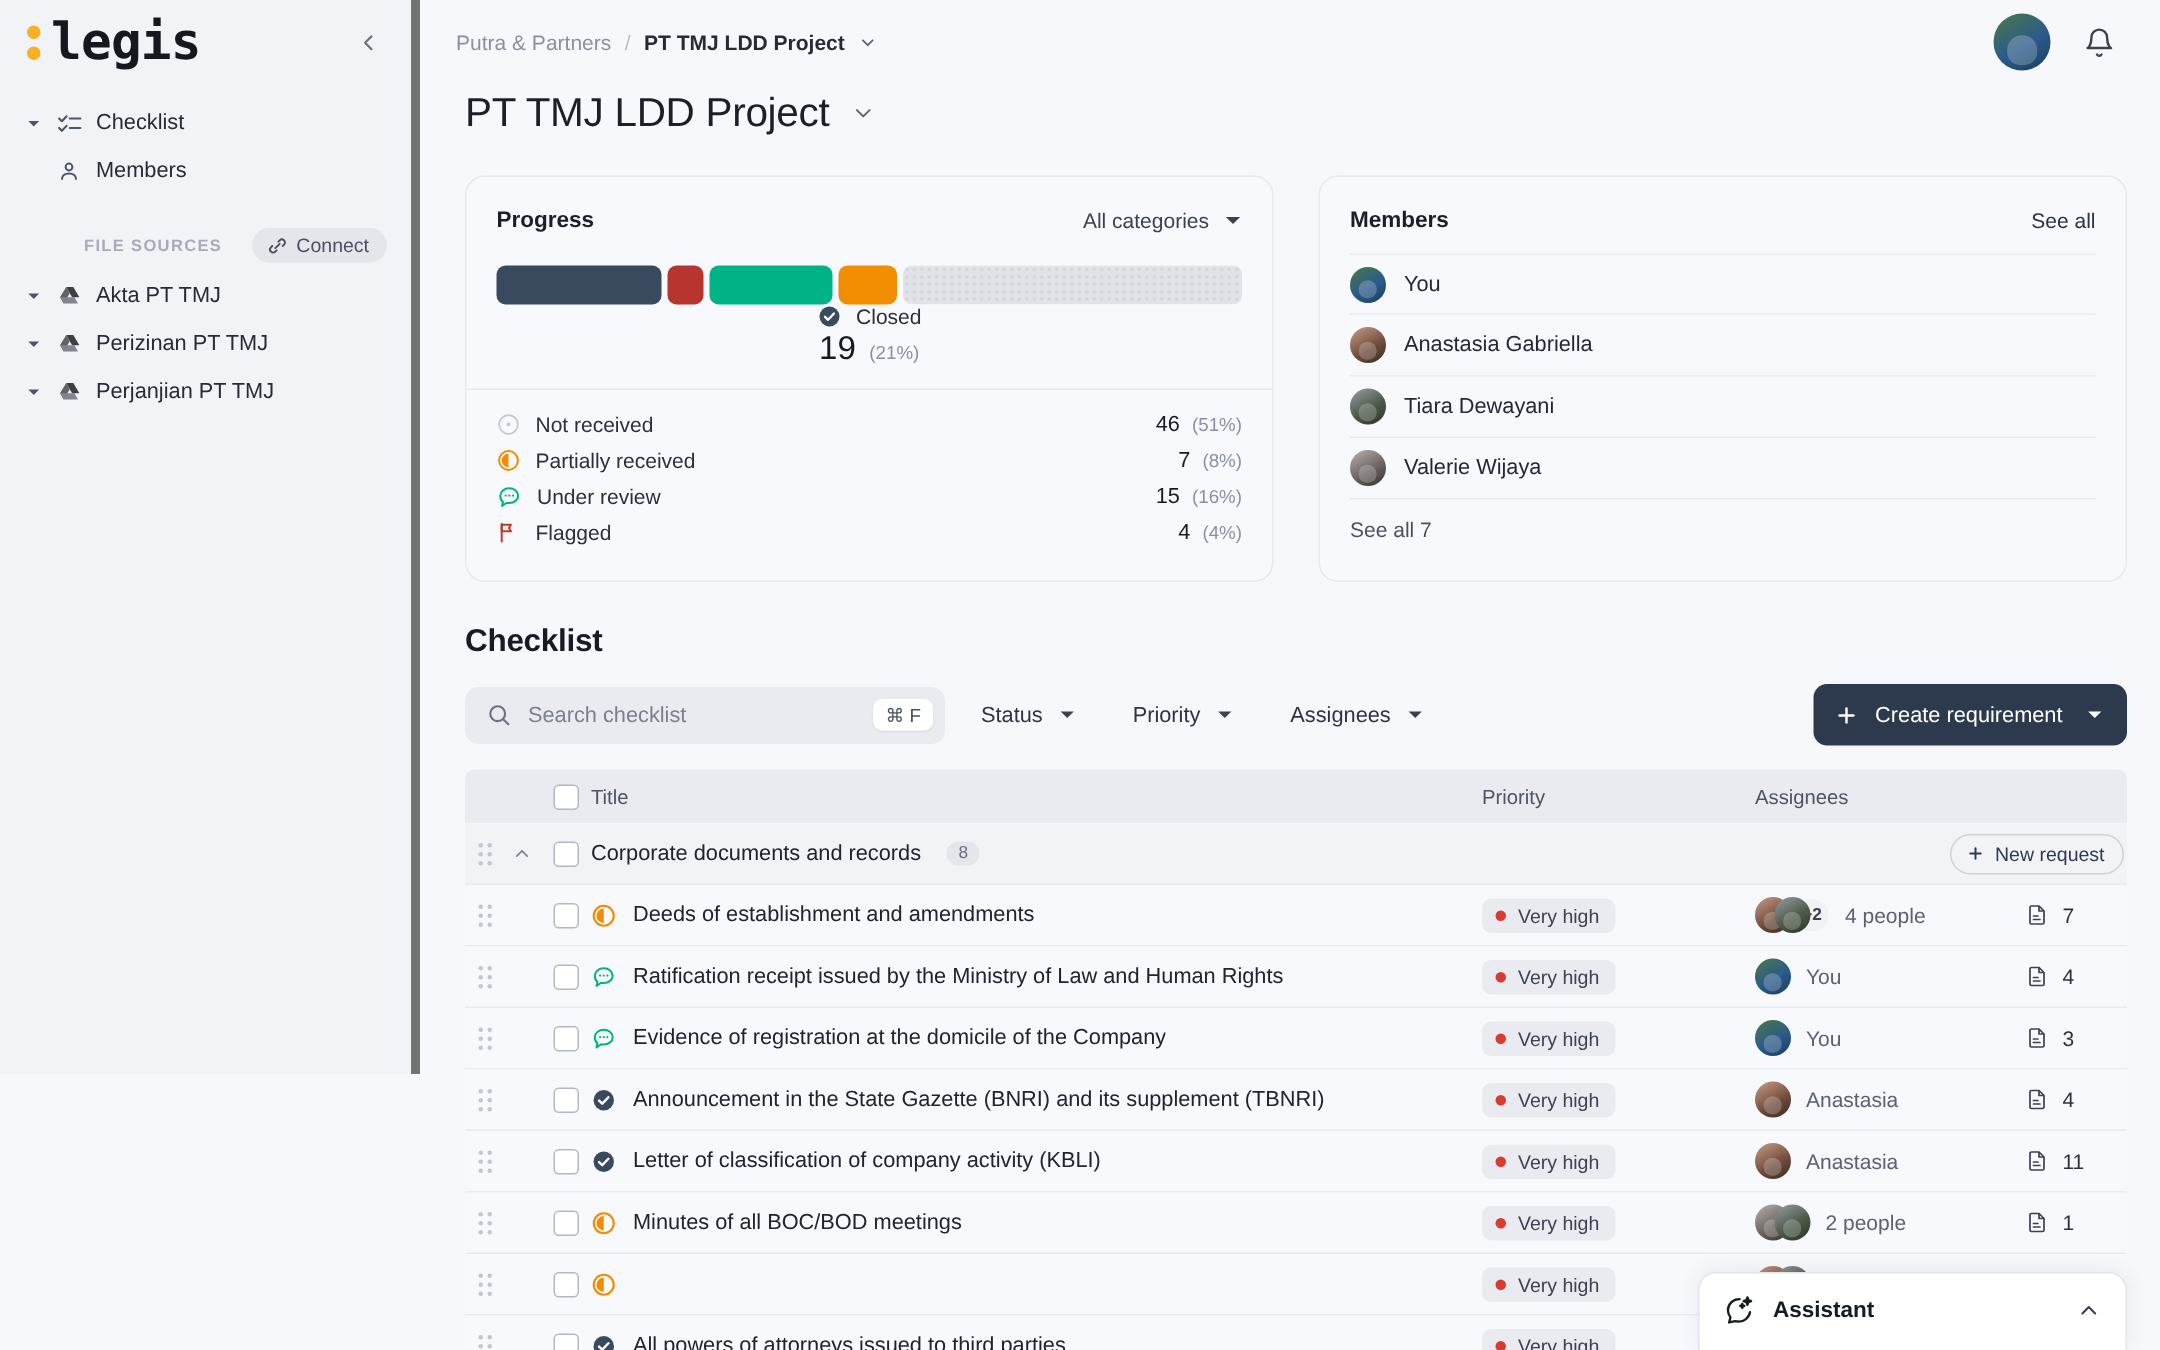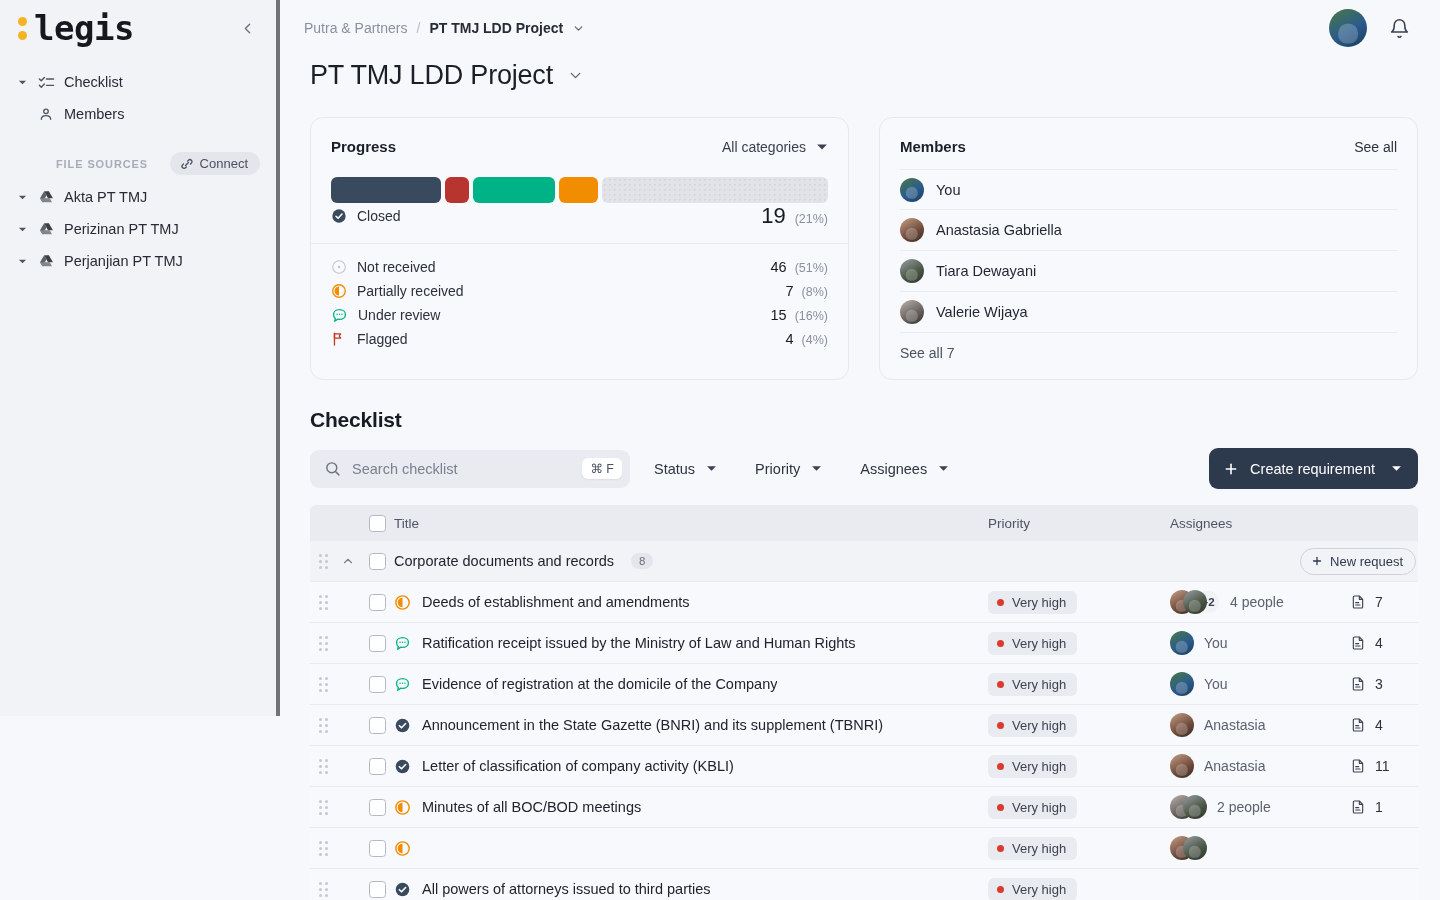"legis" .sidebar { border-right: 4px solid #737373 -> 6px solid #737373 }
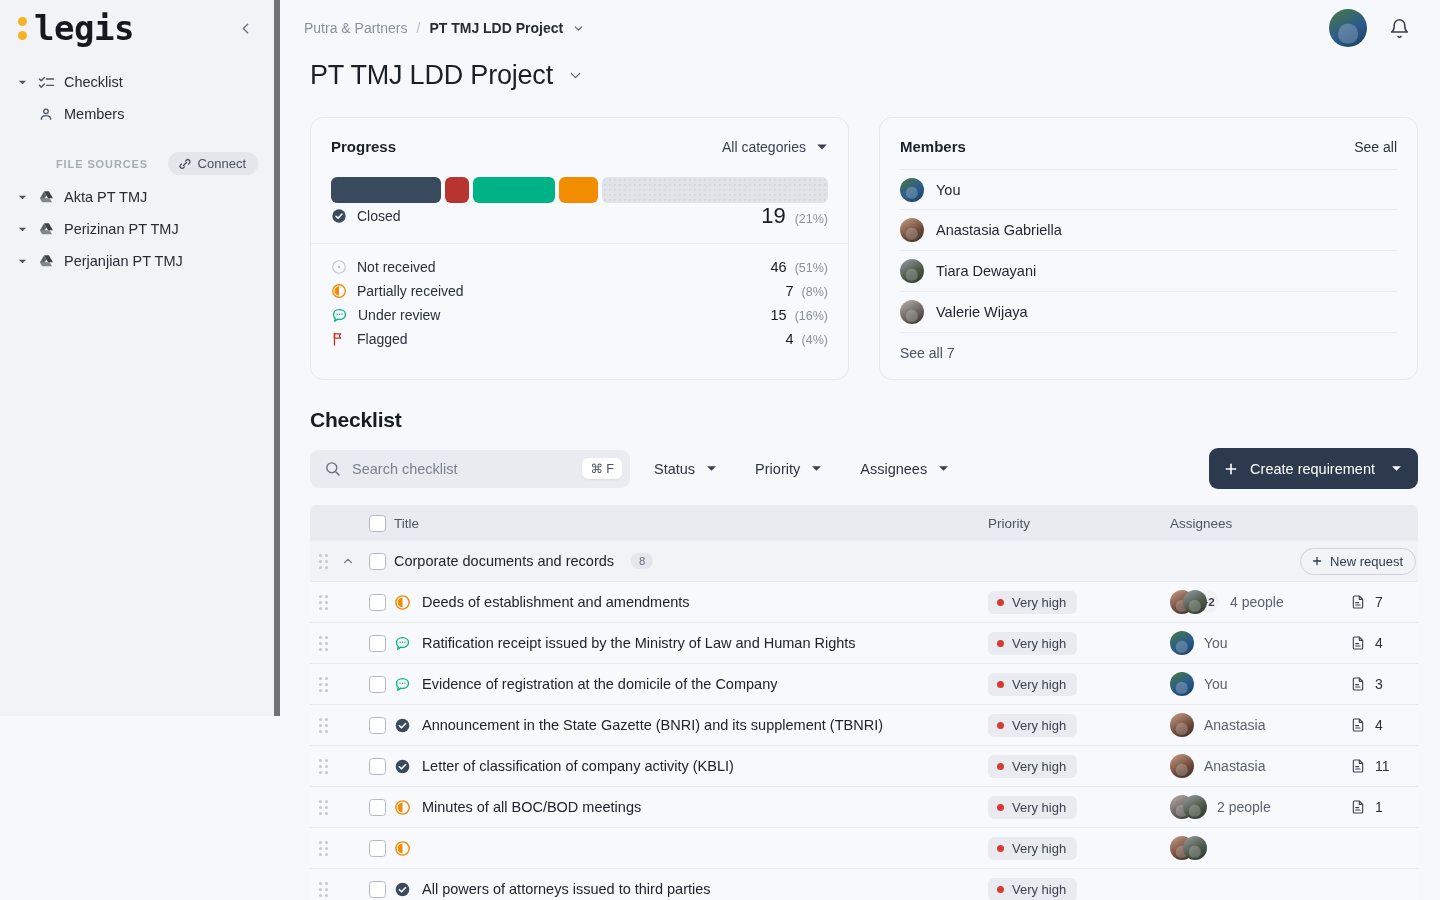"Closed" .closed-row { flex-direction: none -> column }
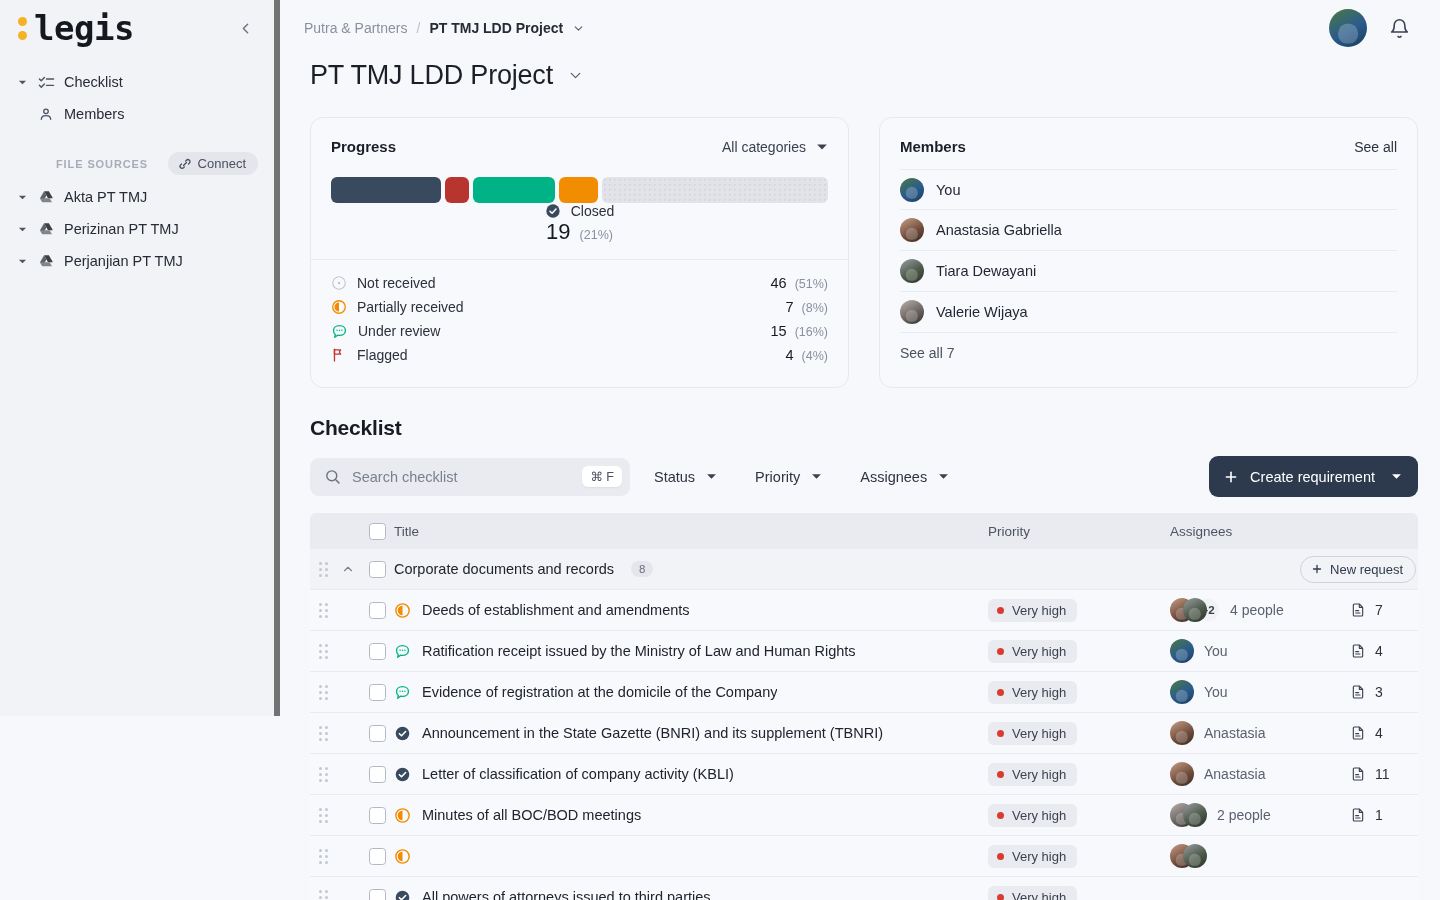"Assistant" div.assistant { html: none -> <div> <span> <svg> <path></path> <path></path> <path></path> </svg> </span> <span>Assistant</span> <span> <svg> <polyline></polyline> </svg> </span> </div> }
